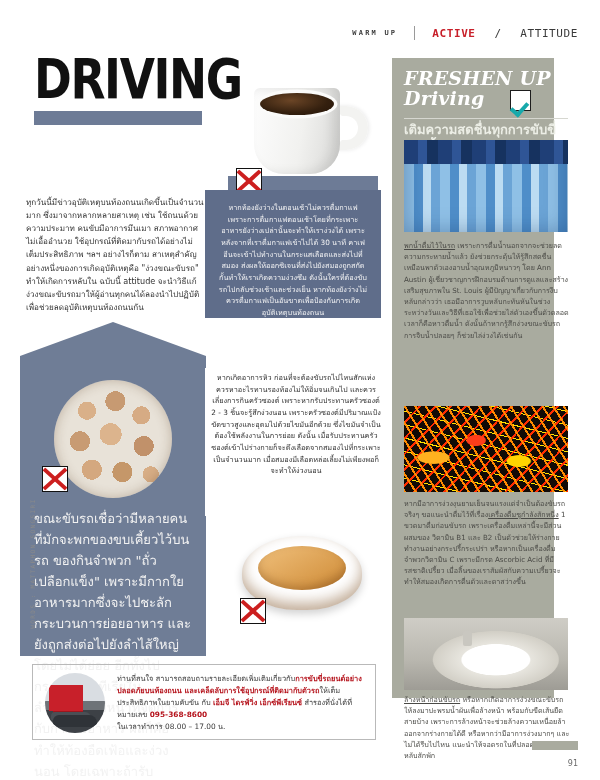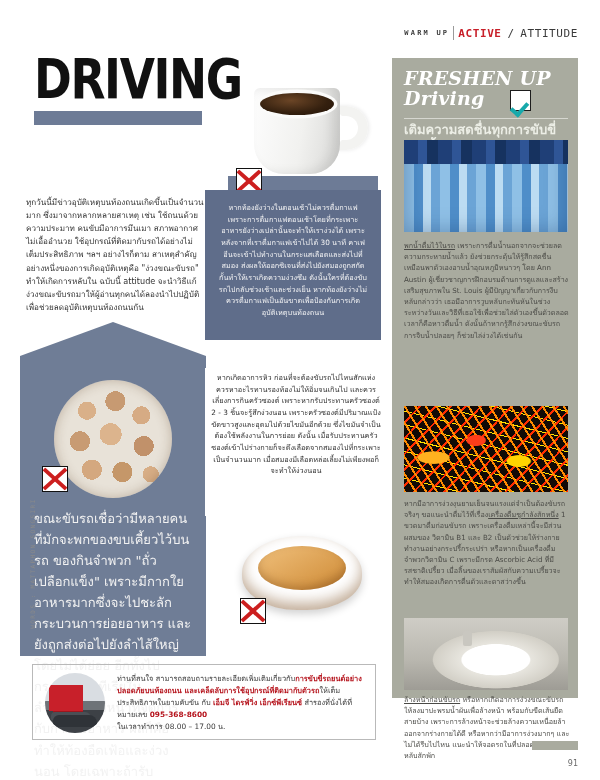"WARM UP" .kicker { gap: 4px -> 17px }
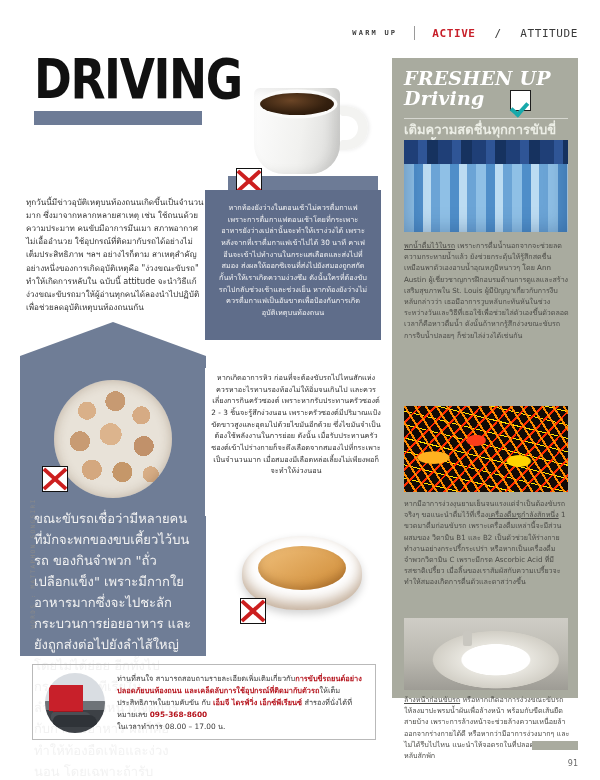"FRESHEN UP" .right-col { width: 186px -> 162px }
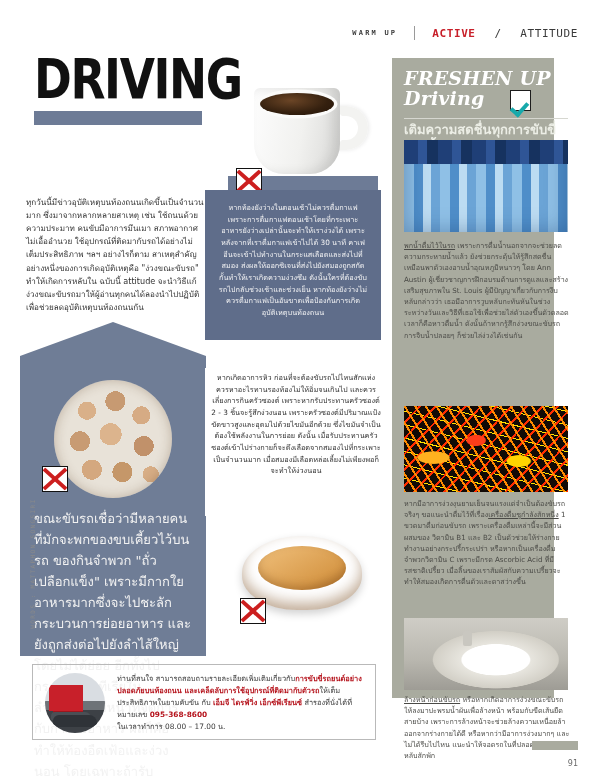"หากท้องยังว่างในตอนเช้าไม่ควรดื่มกาแฟ" .center-panel-1 { height: 150px -> 128px }
